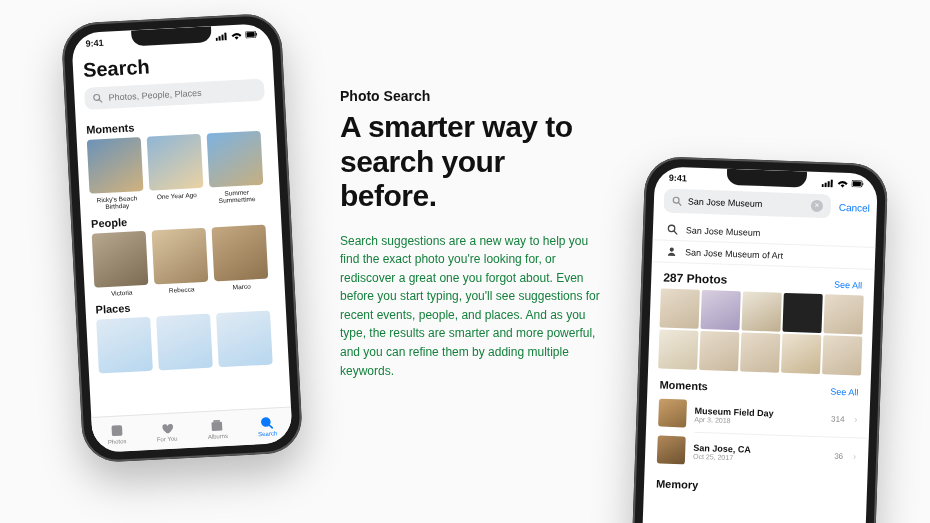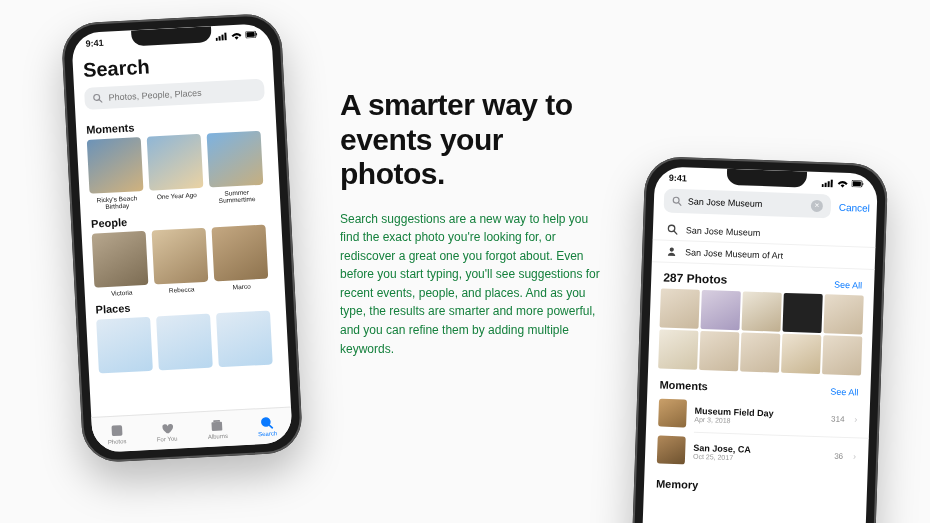"Photo Search" div.eyebrow { html: none -> <div>Photo Search</div> }
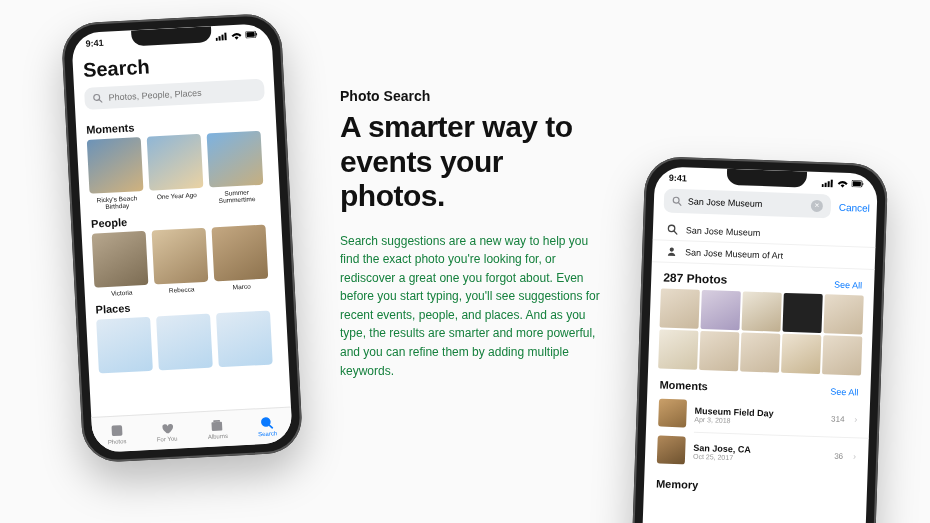"A smarter way to events" div.headline { text: events your photos -> search your before }
